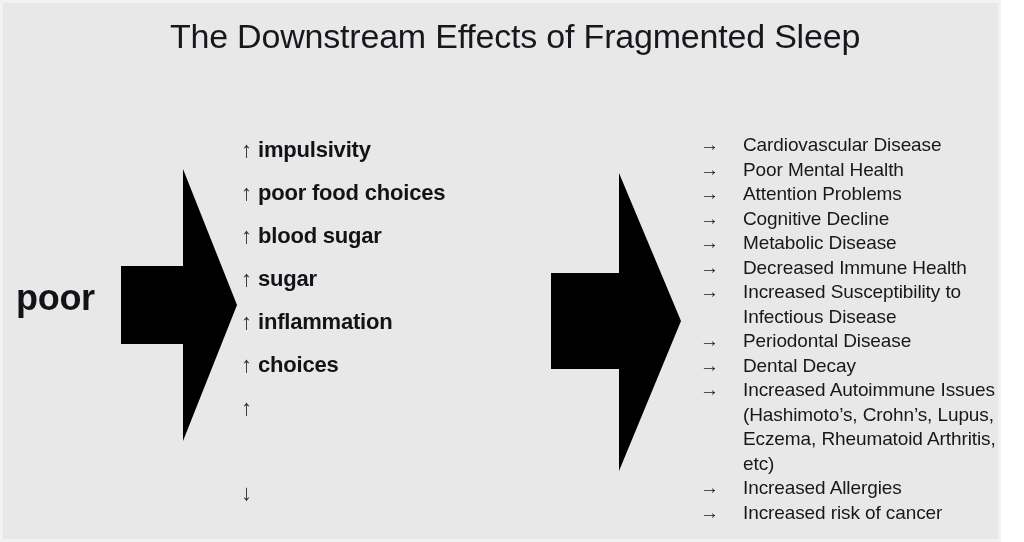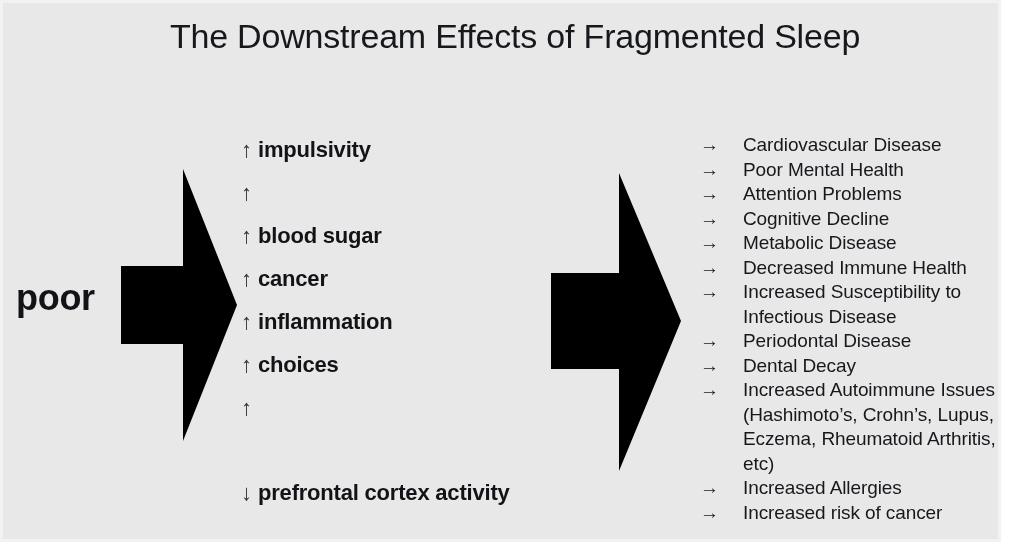"poor food choices" span.effect-text { html: none -> <span>poor food choices</span> }
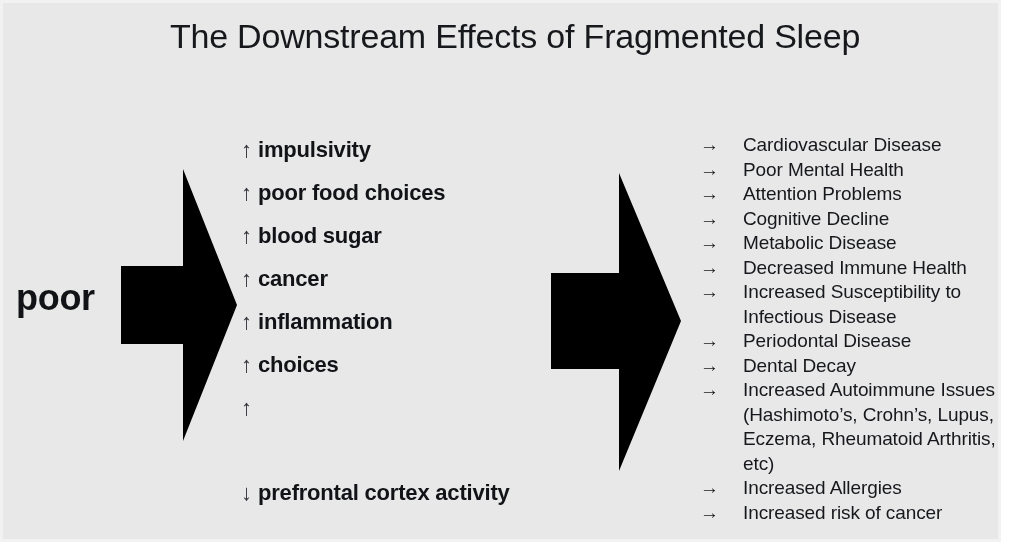"cancer" span.effect-text { text: cancer -> sugar }
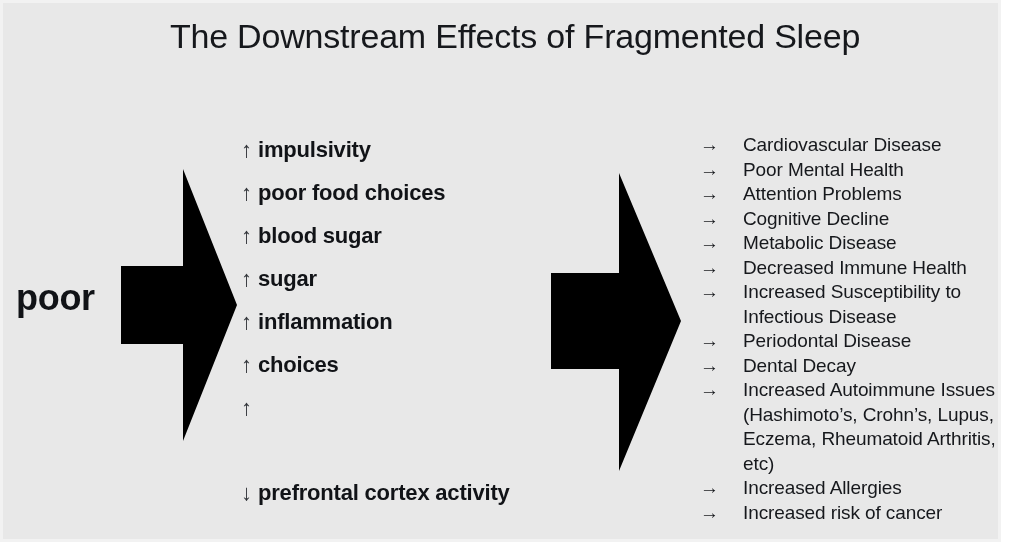"prefrontal cortex activity" span.effect-text { html: <span>prefrontal cortex activity</span> -> none }
